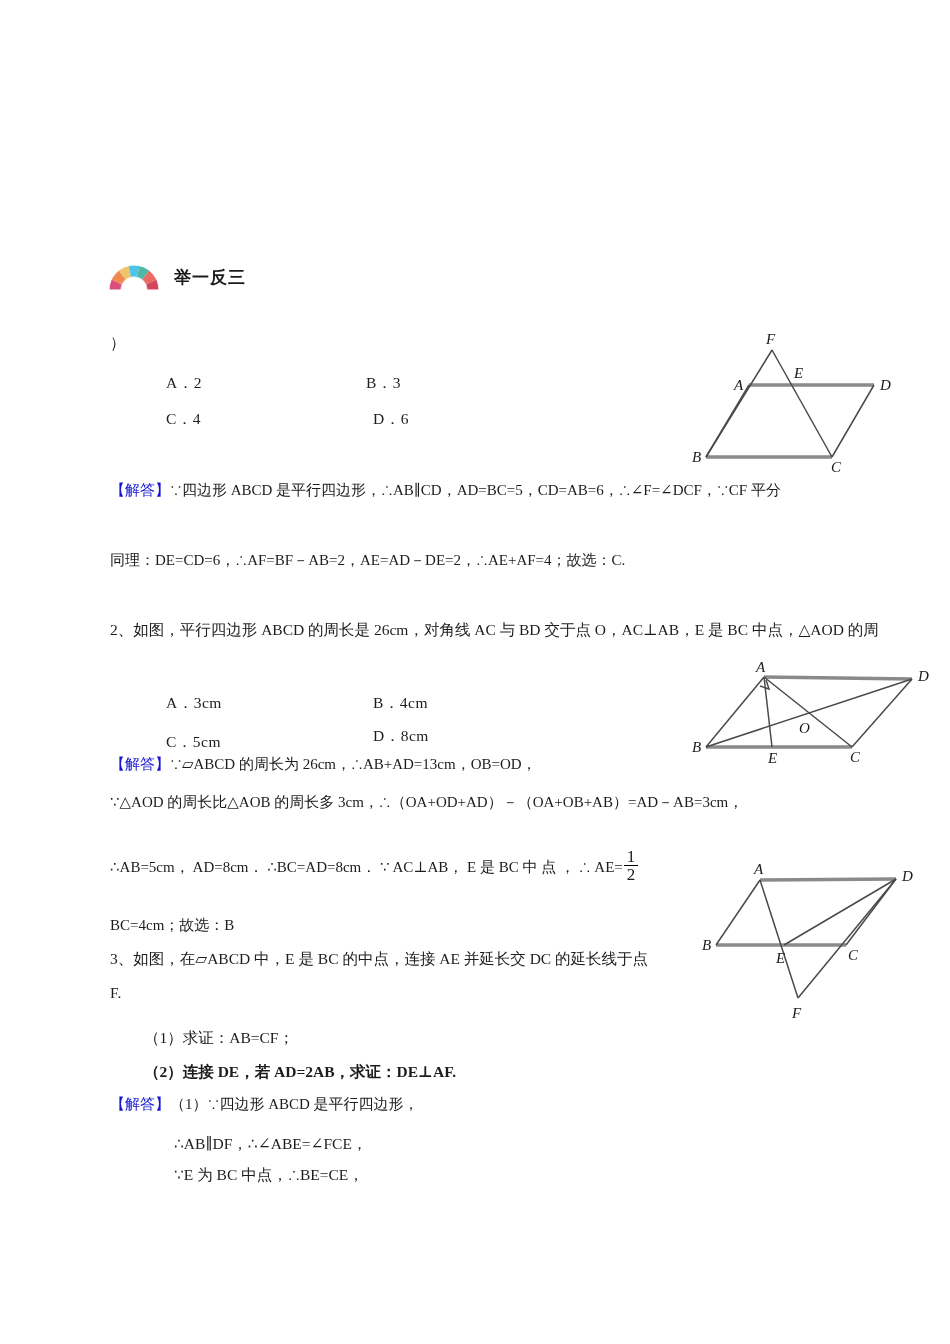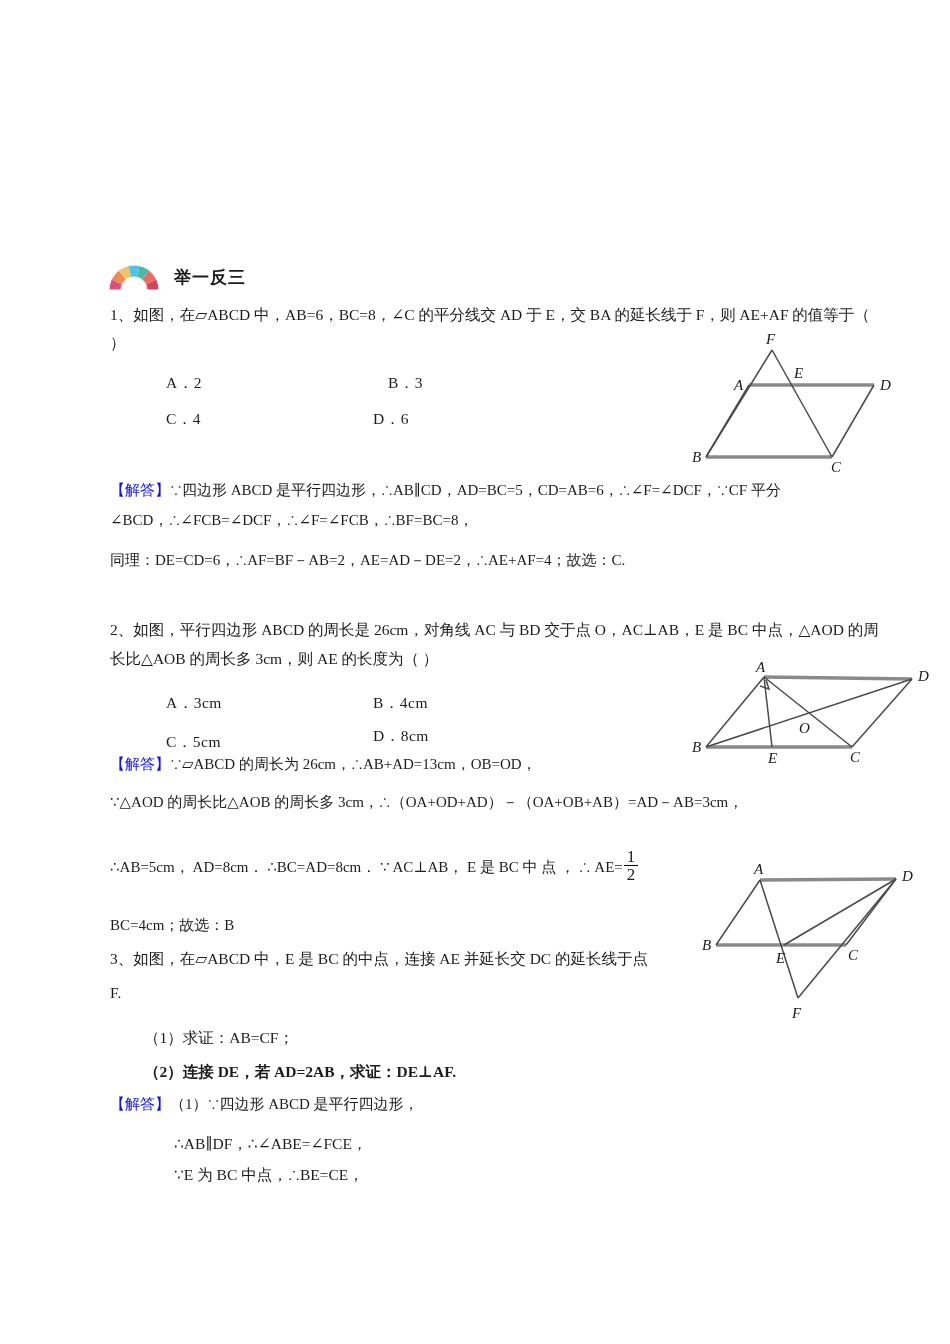"1、如图，在▱ABCD 中，AB=6，BC=8，∠C 的平分线交 AD 于" div.txt { html: <div>1、如图，在▱ABCD 中，AB=6，BC=8，∠C 的平分线交 AD 于 E，交 BA 的延长线于 F，则 AE+AF 的值等于（</div> -> none }
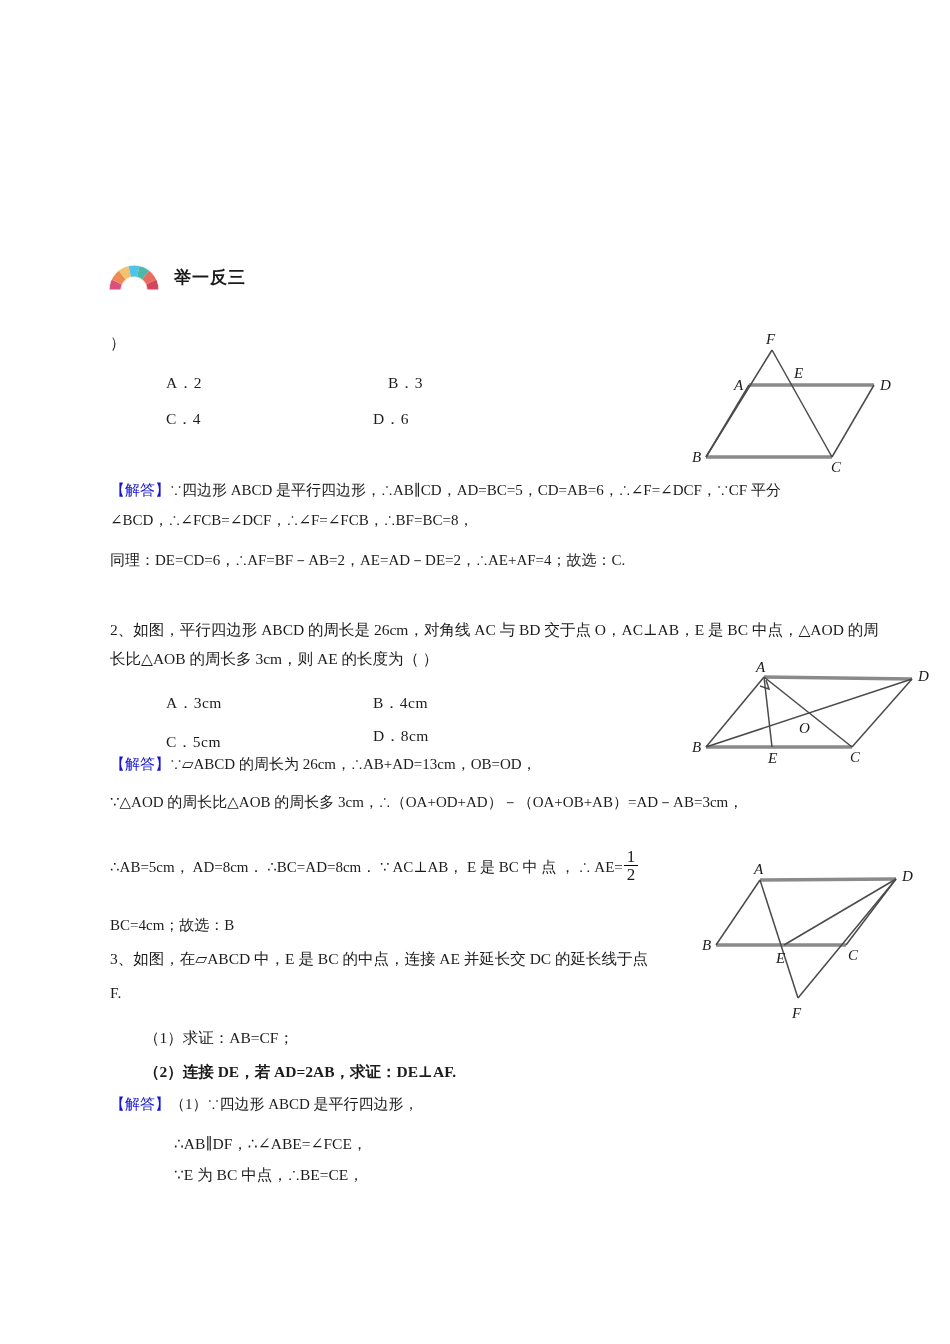"B．3" div.txt { left: 340px -> 318px }
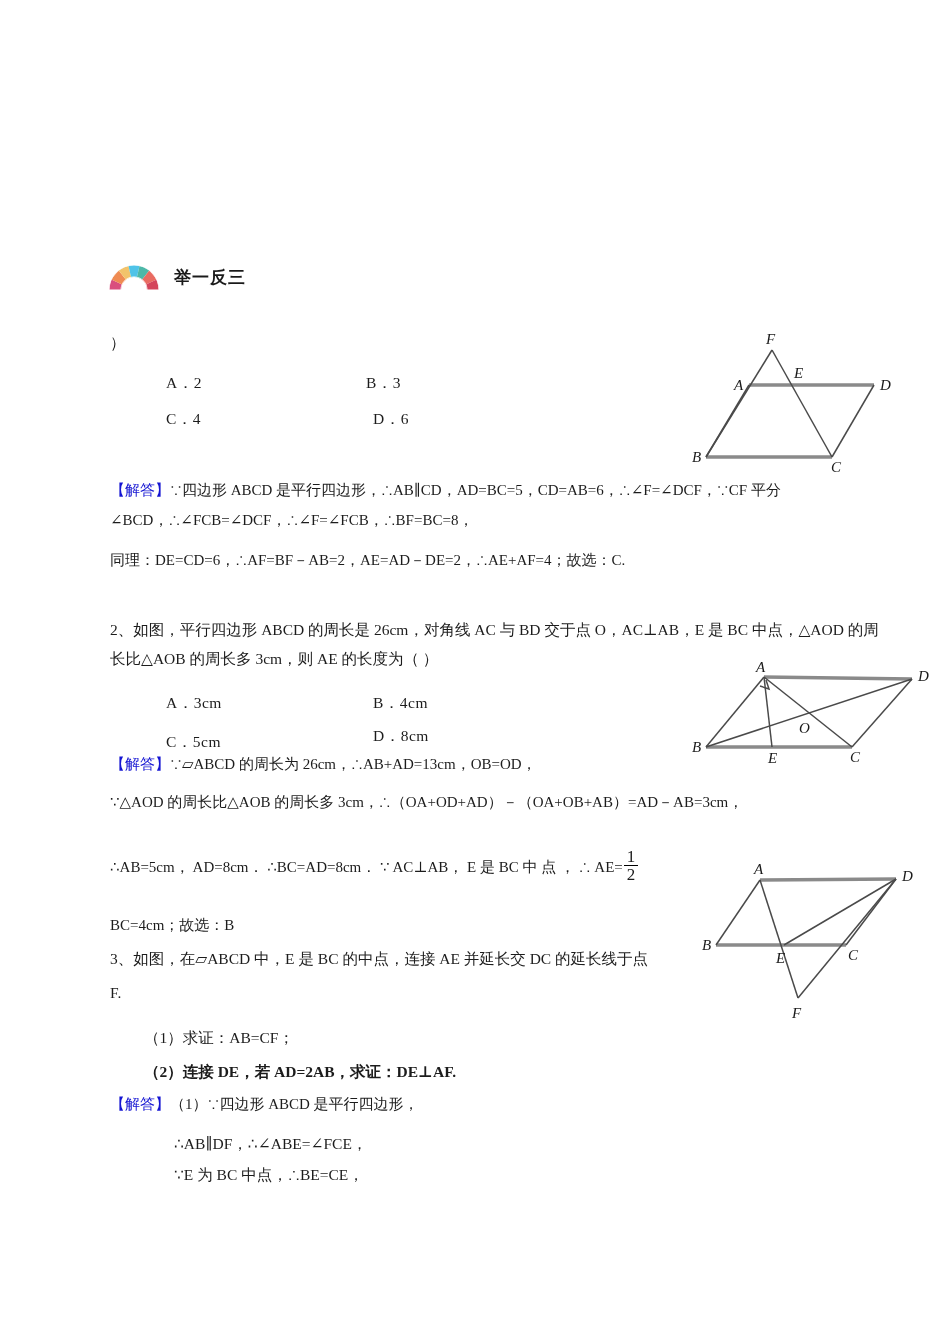"∠BCD，∴∠FCB=∠DCF，∴∠F=∠FCB，∴BF=BC=8，" div.txt { html: <div>∠BCD，∴∠FCB=∠DCF，∴∠F=∠FCB，∴BF=BC=8，</div> -> none }
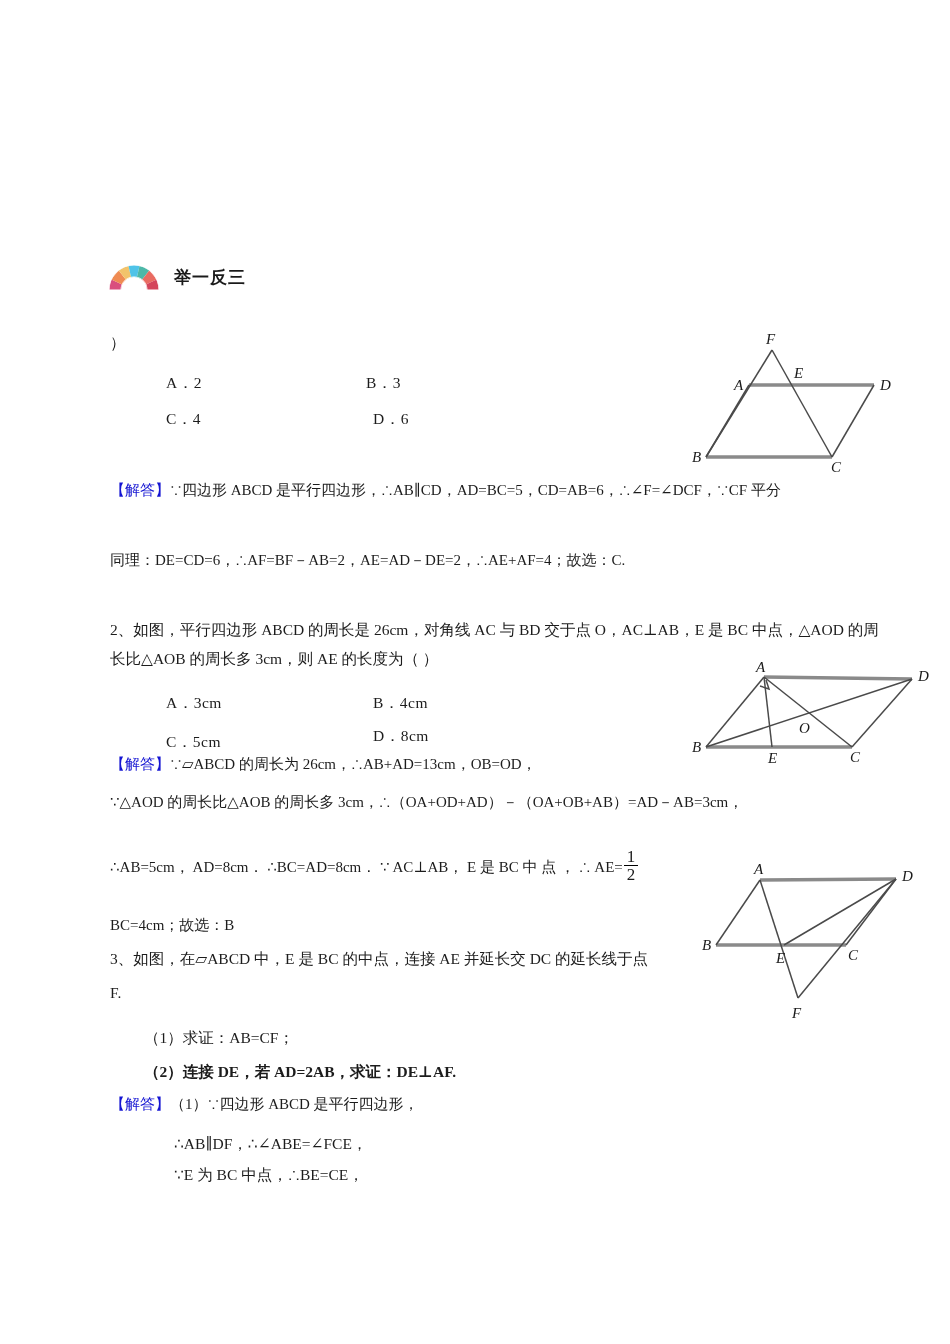"长比△AOB 的周长多 3cm，则 AE 的长度为（" div.txt { html: <div>长比△AOB 的周长多 3cm，则 AE 的长度为（ ）</div> -> none }
